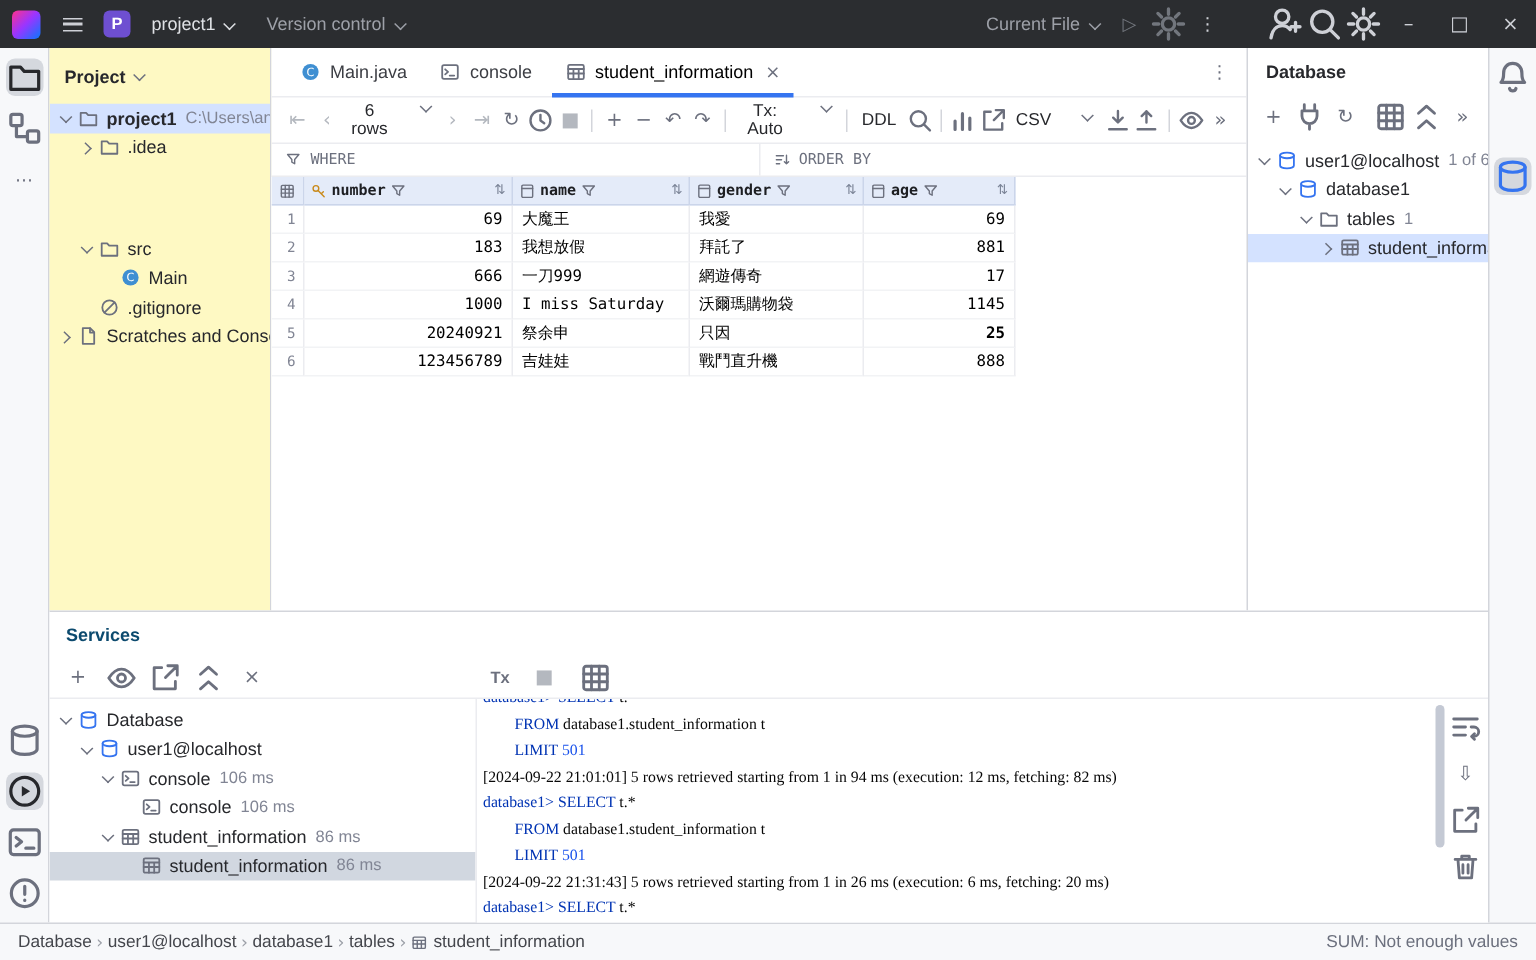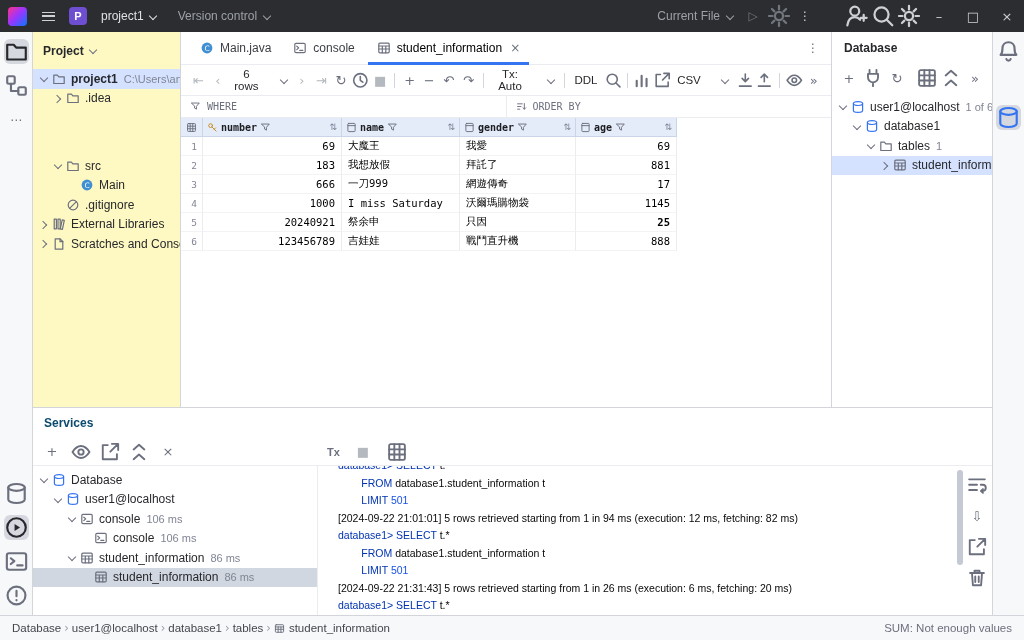"6 rows" .tb-combo { align-items: center -> none }
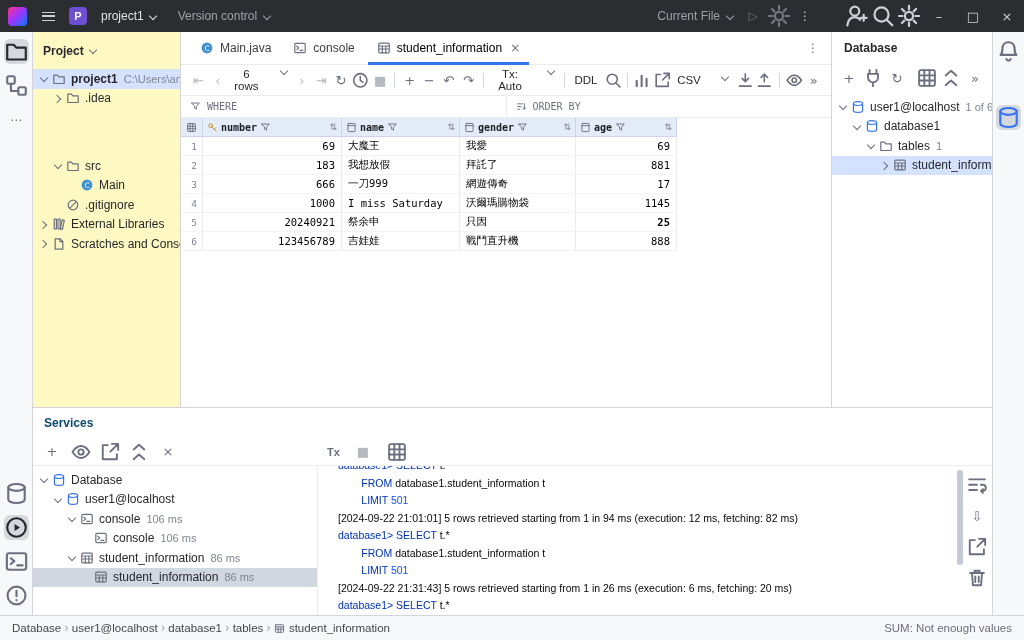"External Libraries" div.trow { html: <div> <span></span> <span> <svg> <path></path> <path></path> </svg> </span> <span>External Libraries</span> </div> -> none }
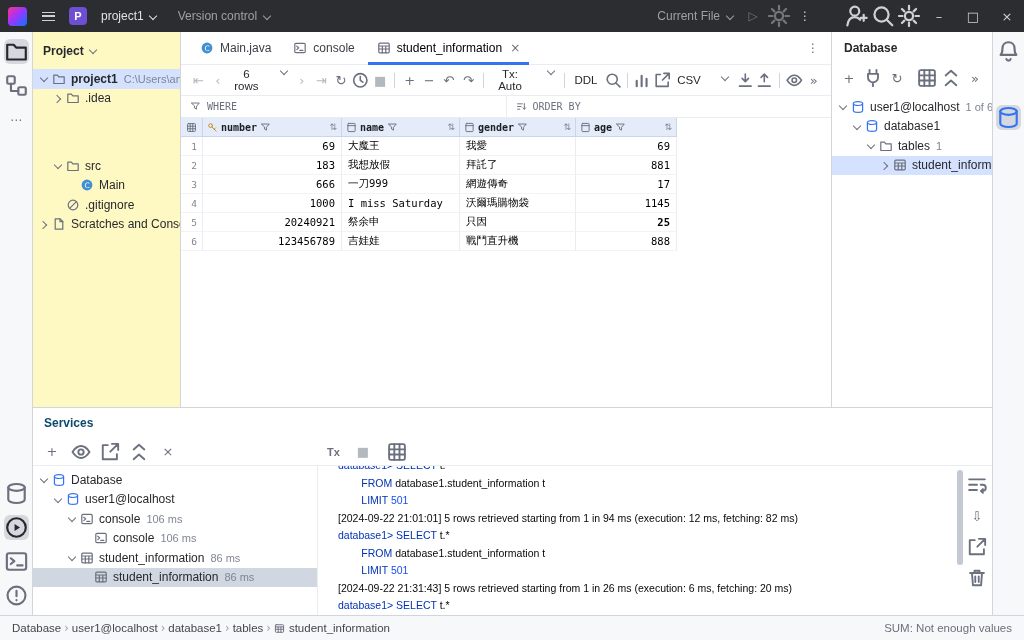"FROM database1.student_information t" .console-lines { font-family: Liberation Sans, sans-serif -> Liberation Serif, serif; left: 20px -> 4px }
